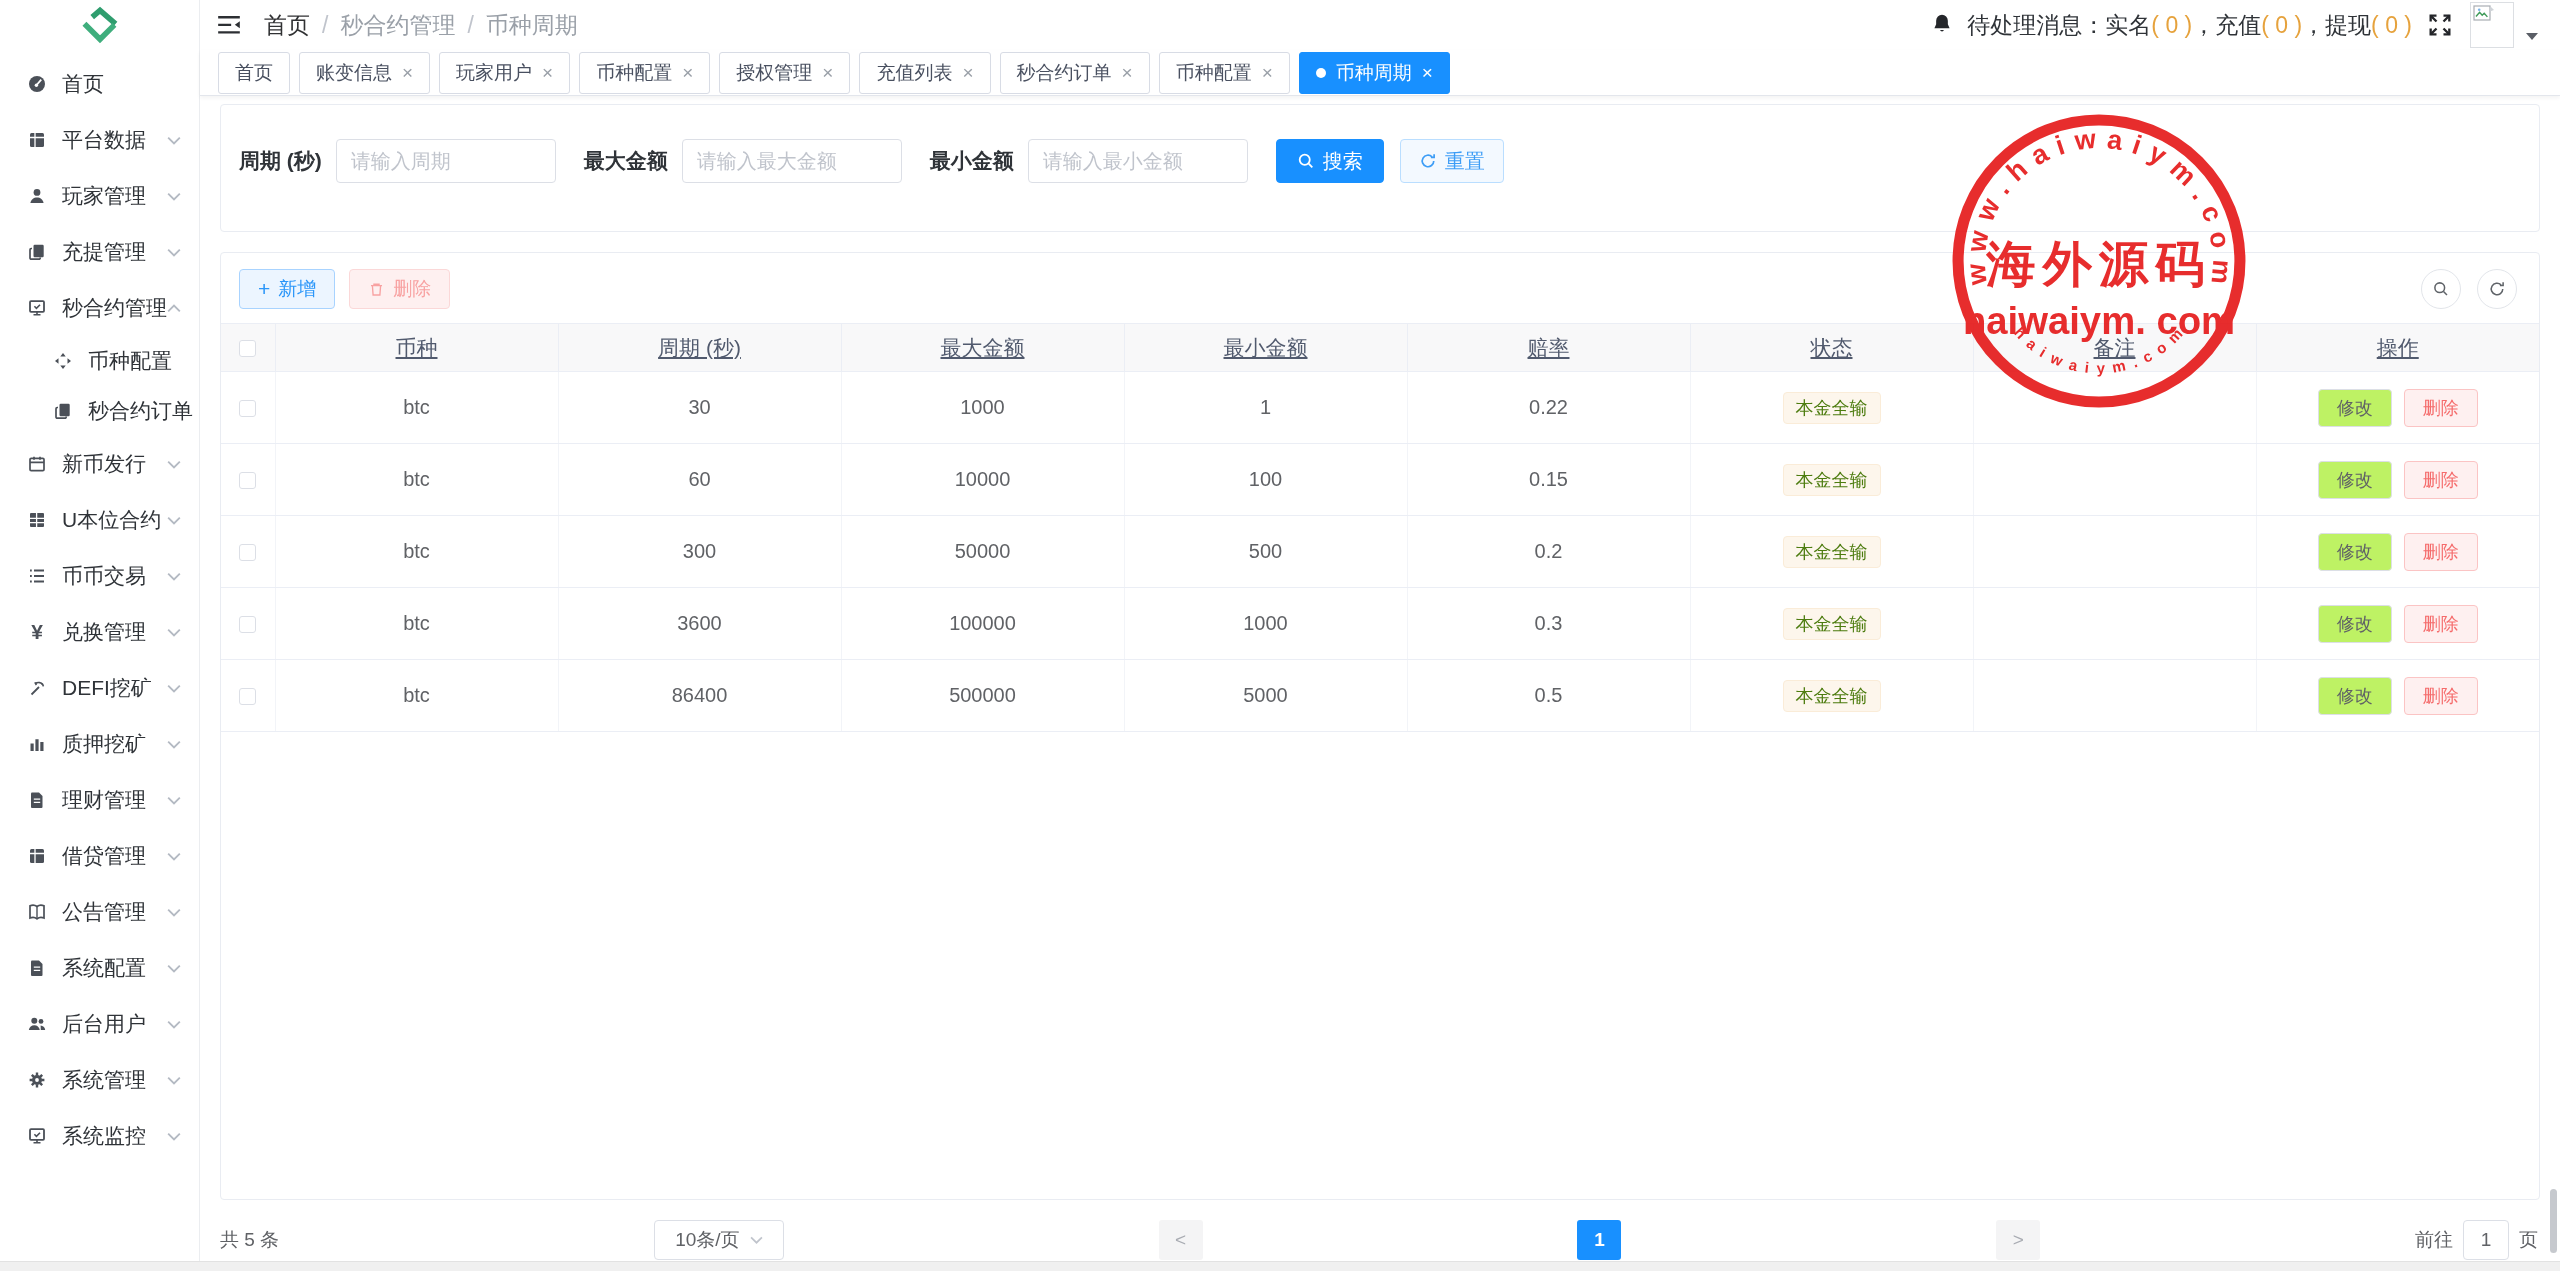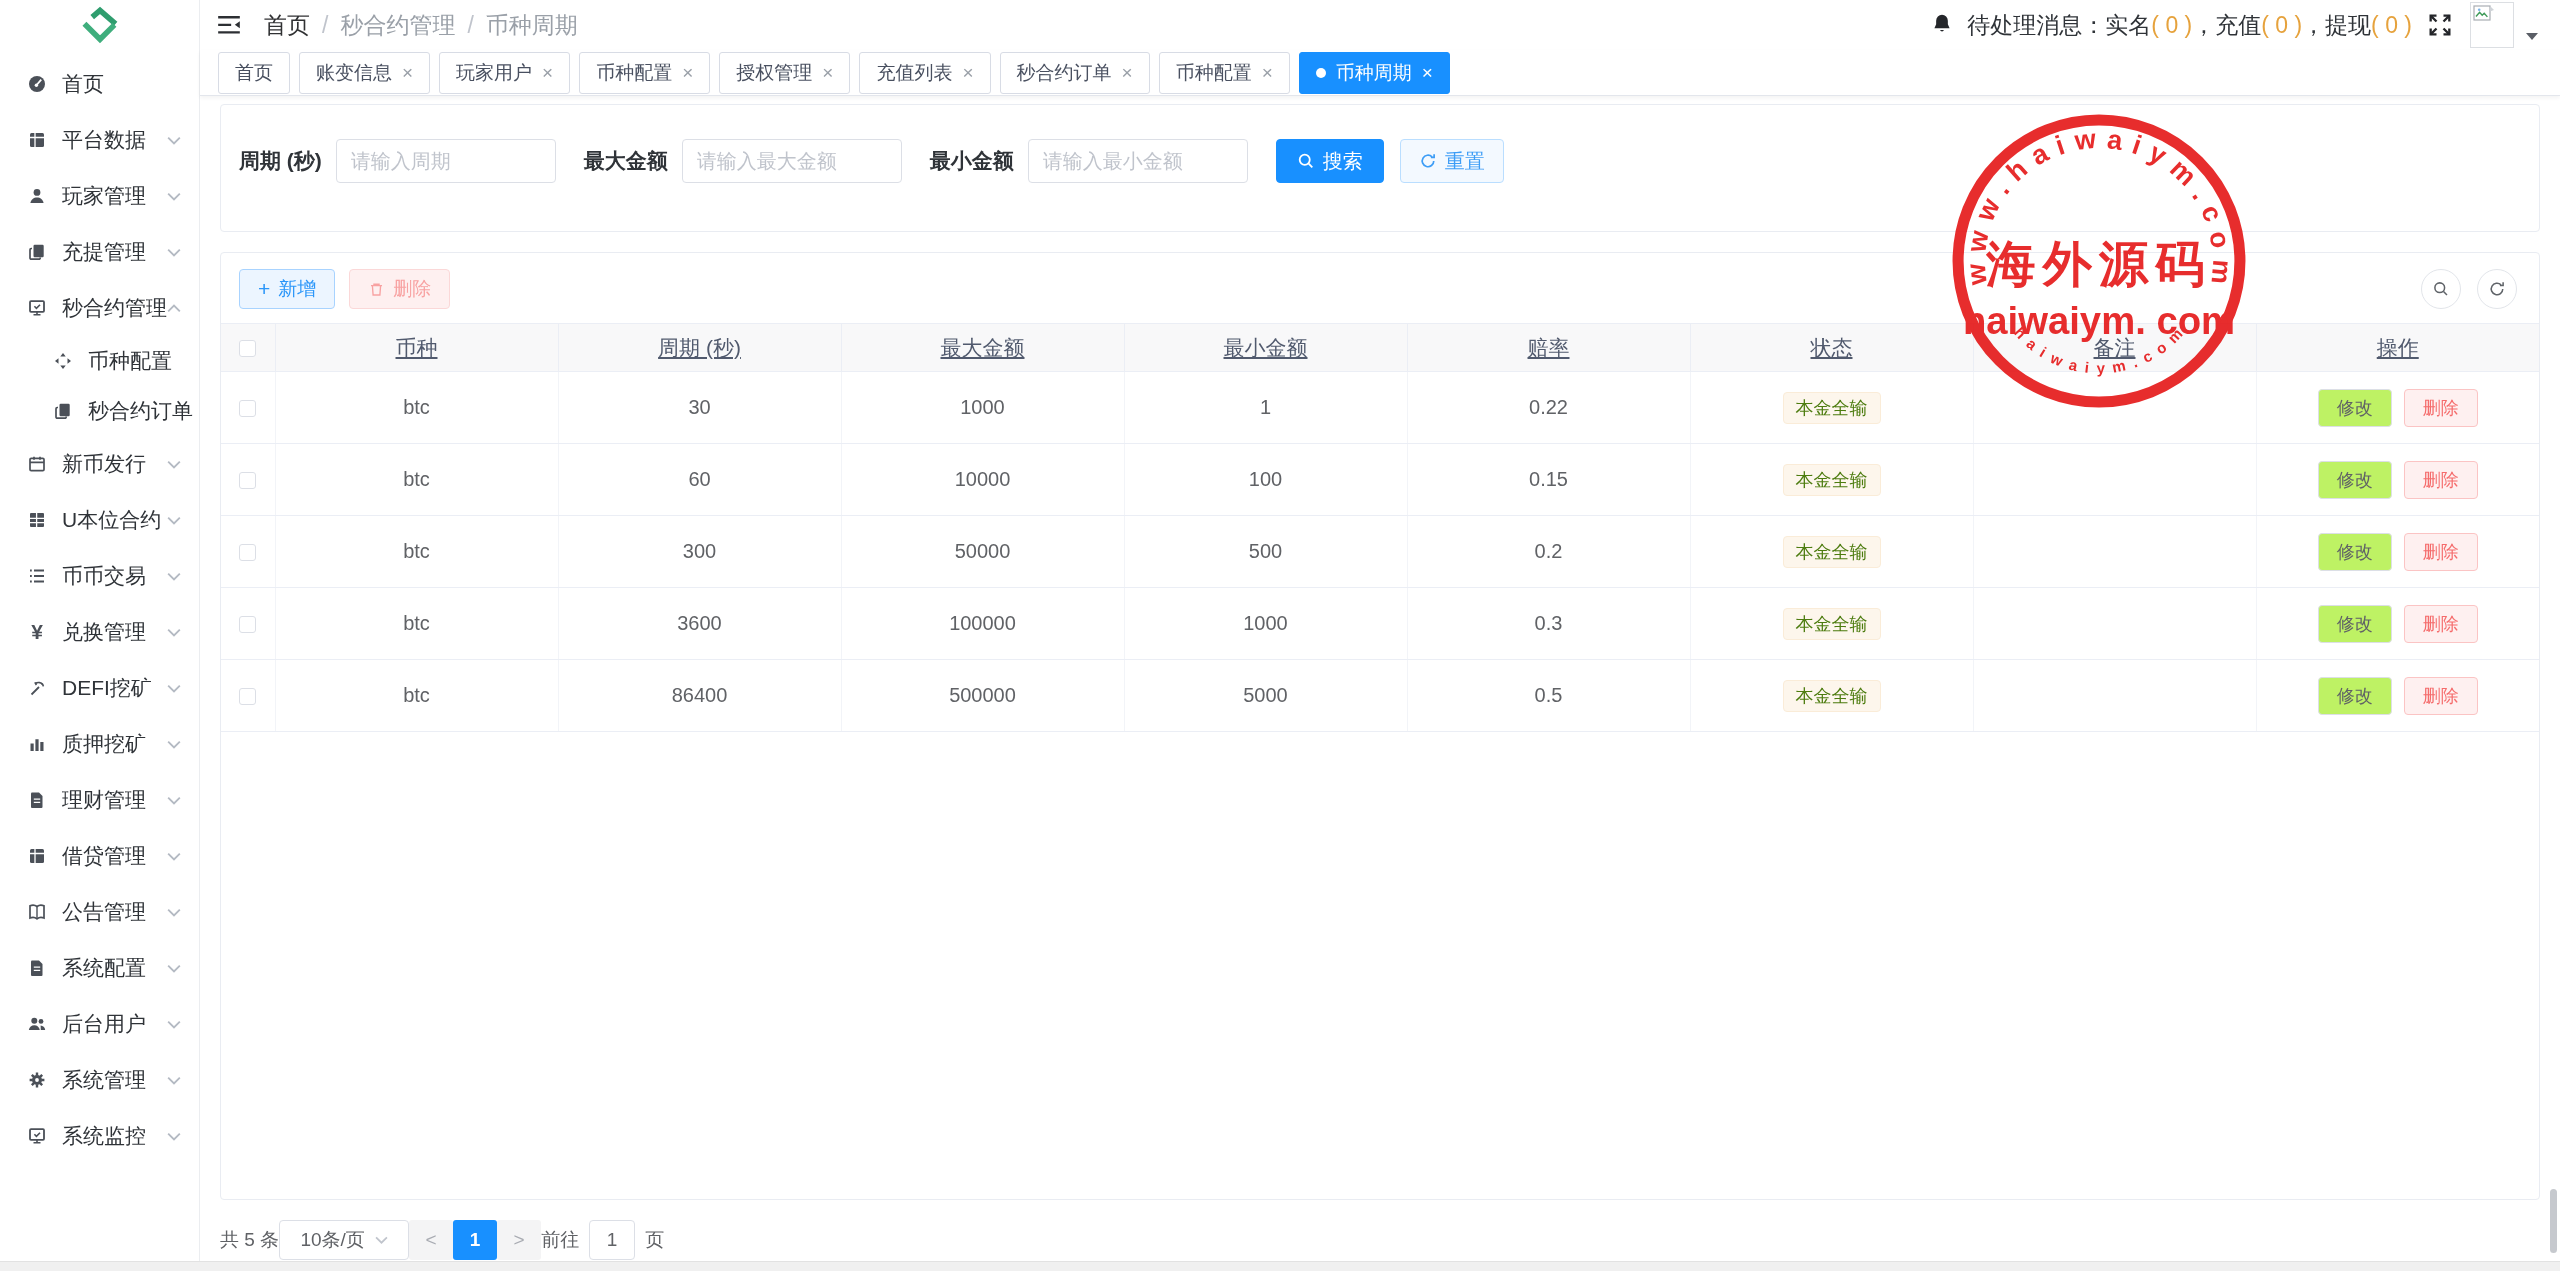"共 5 条" .pager-row { gap: 0 -> 13px; justify-content: flex-start -> space-between }
